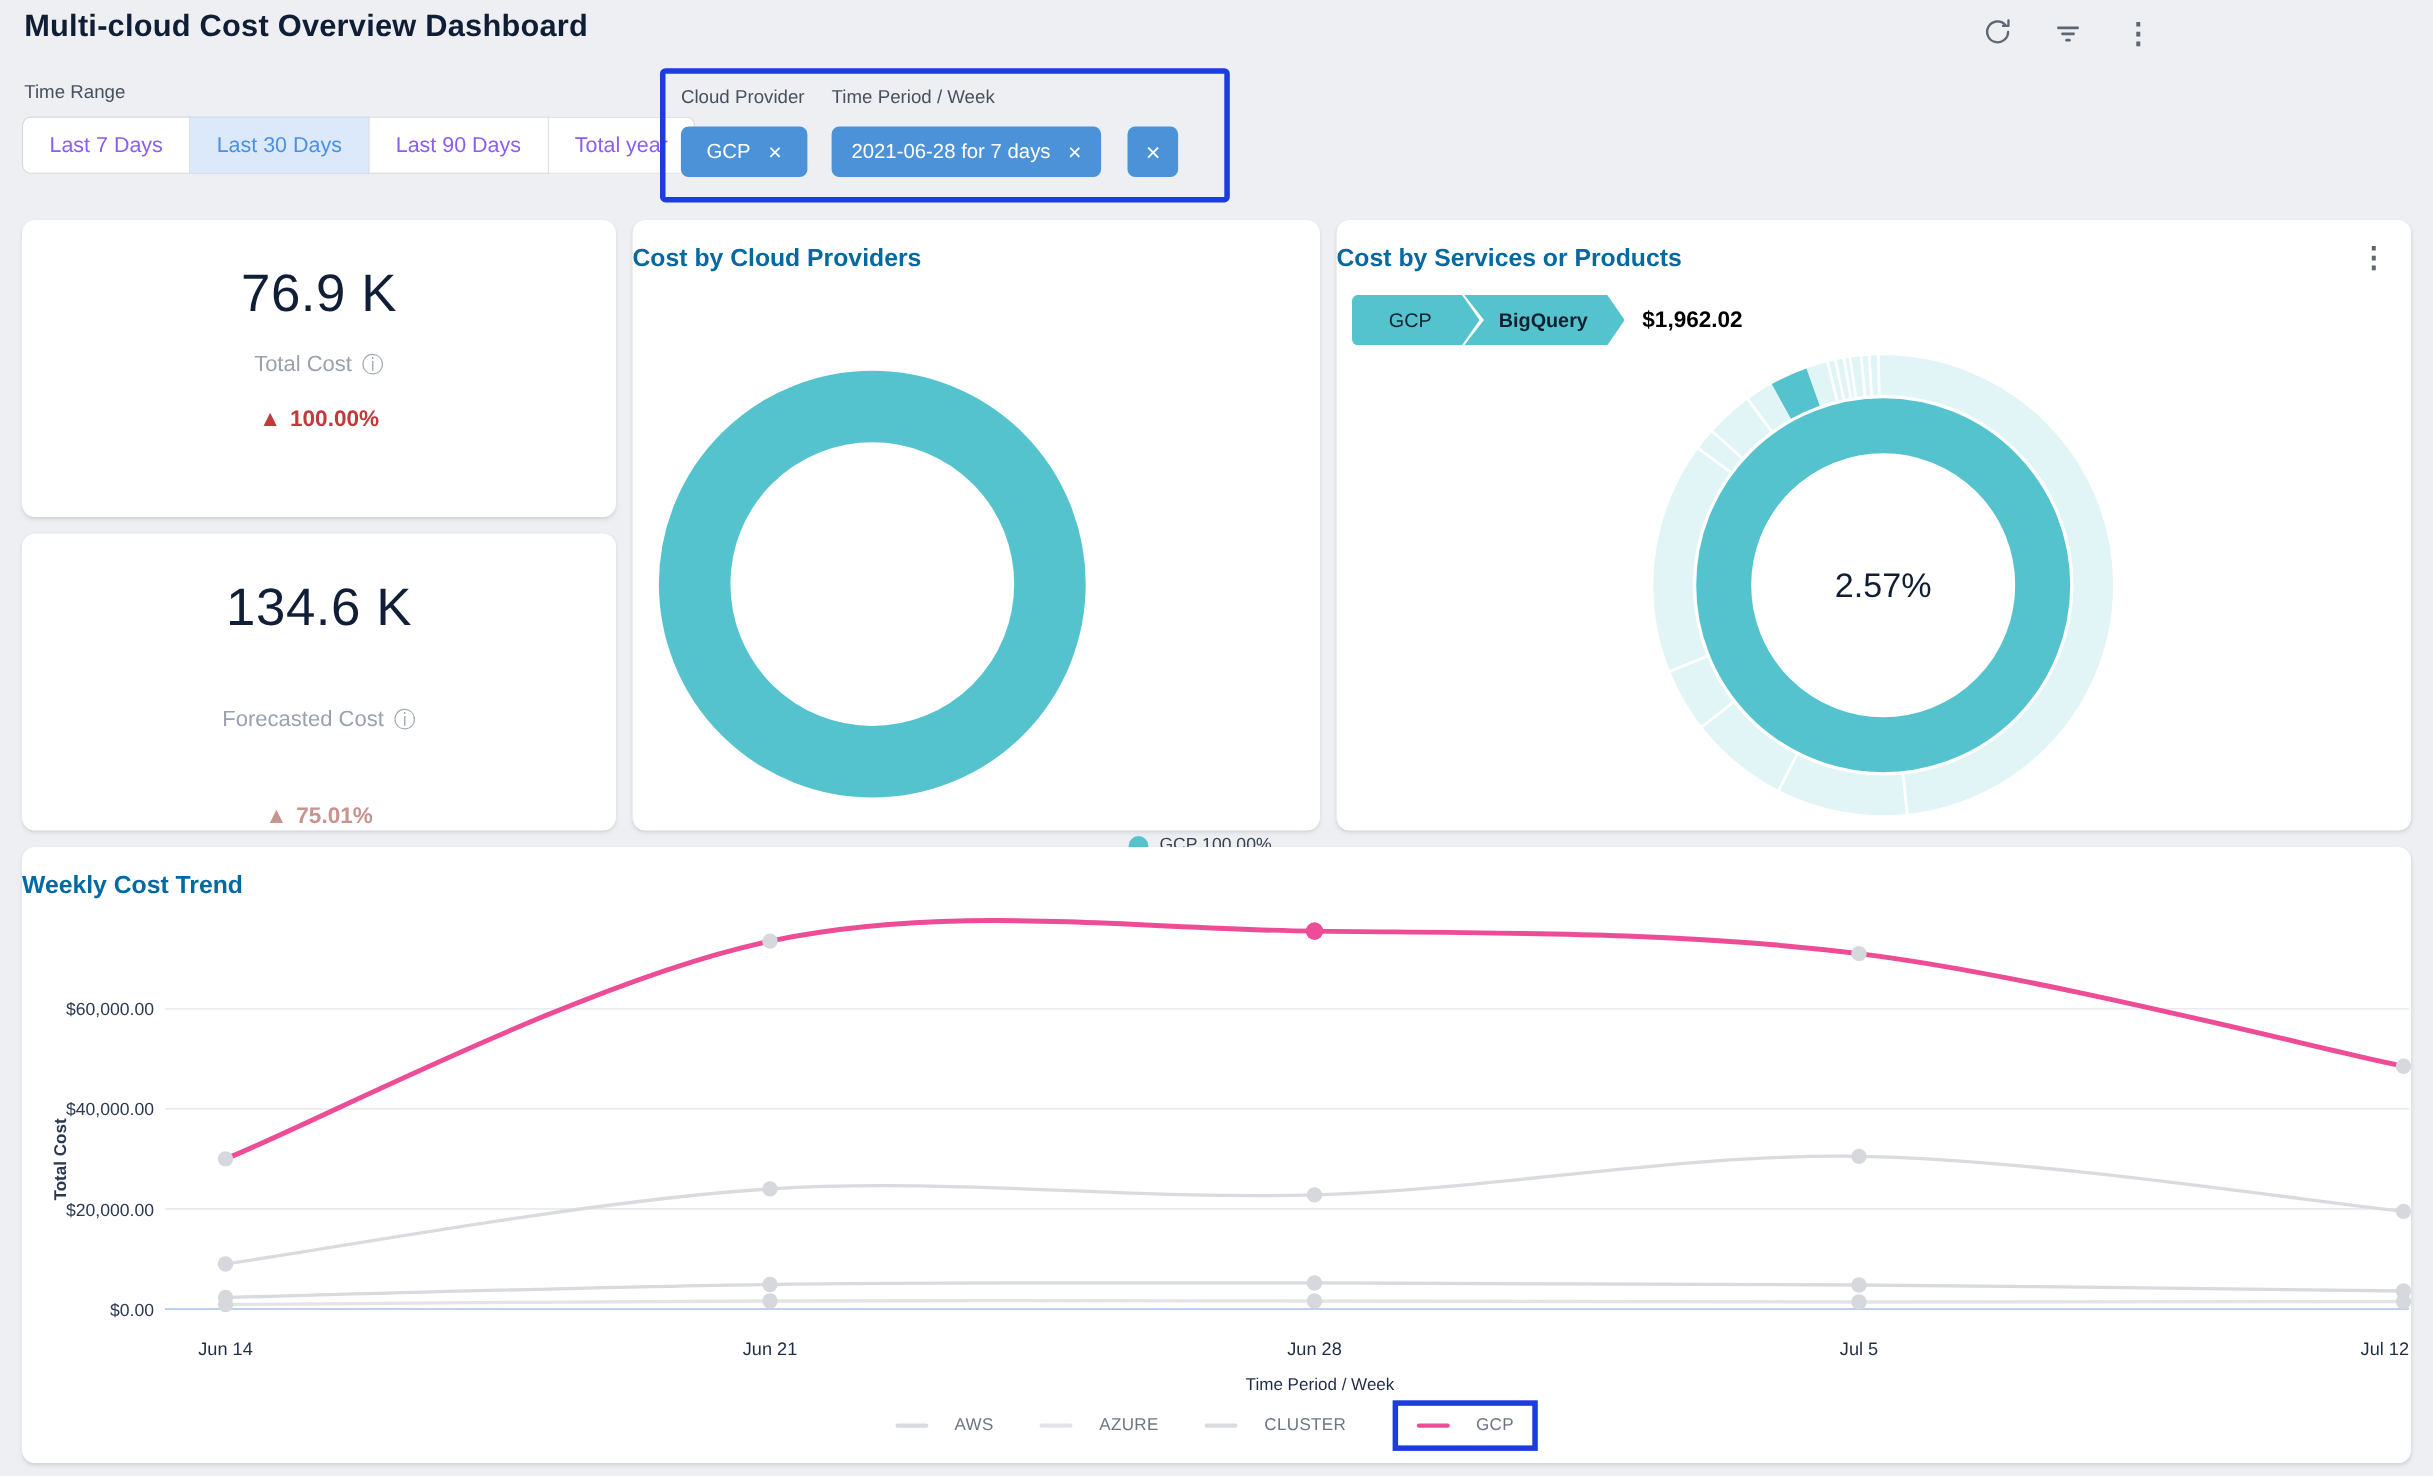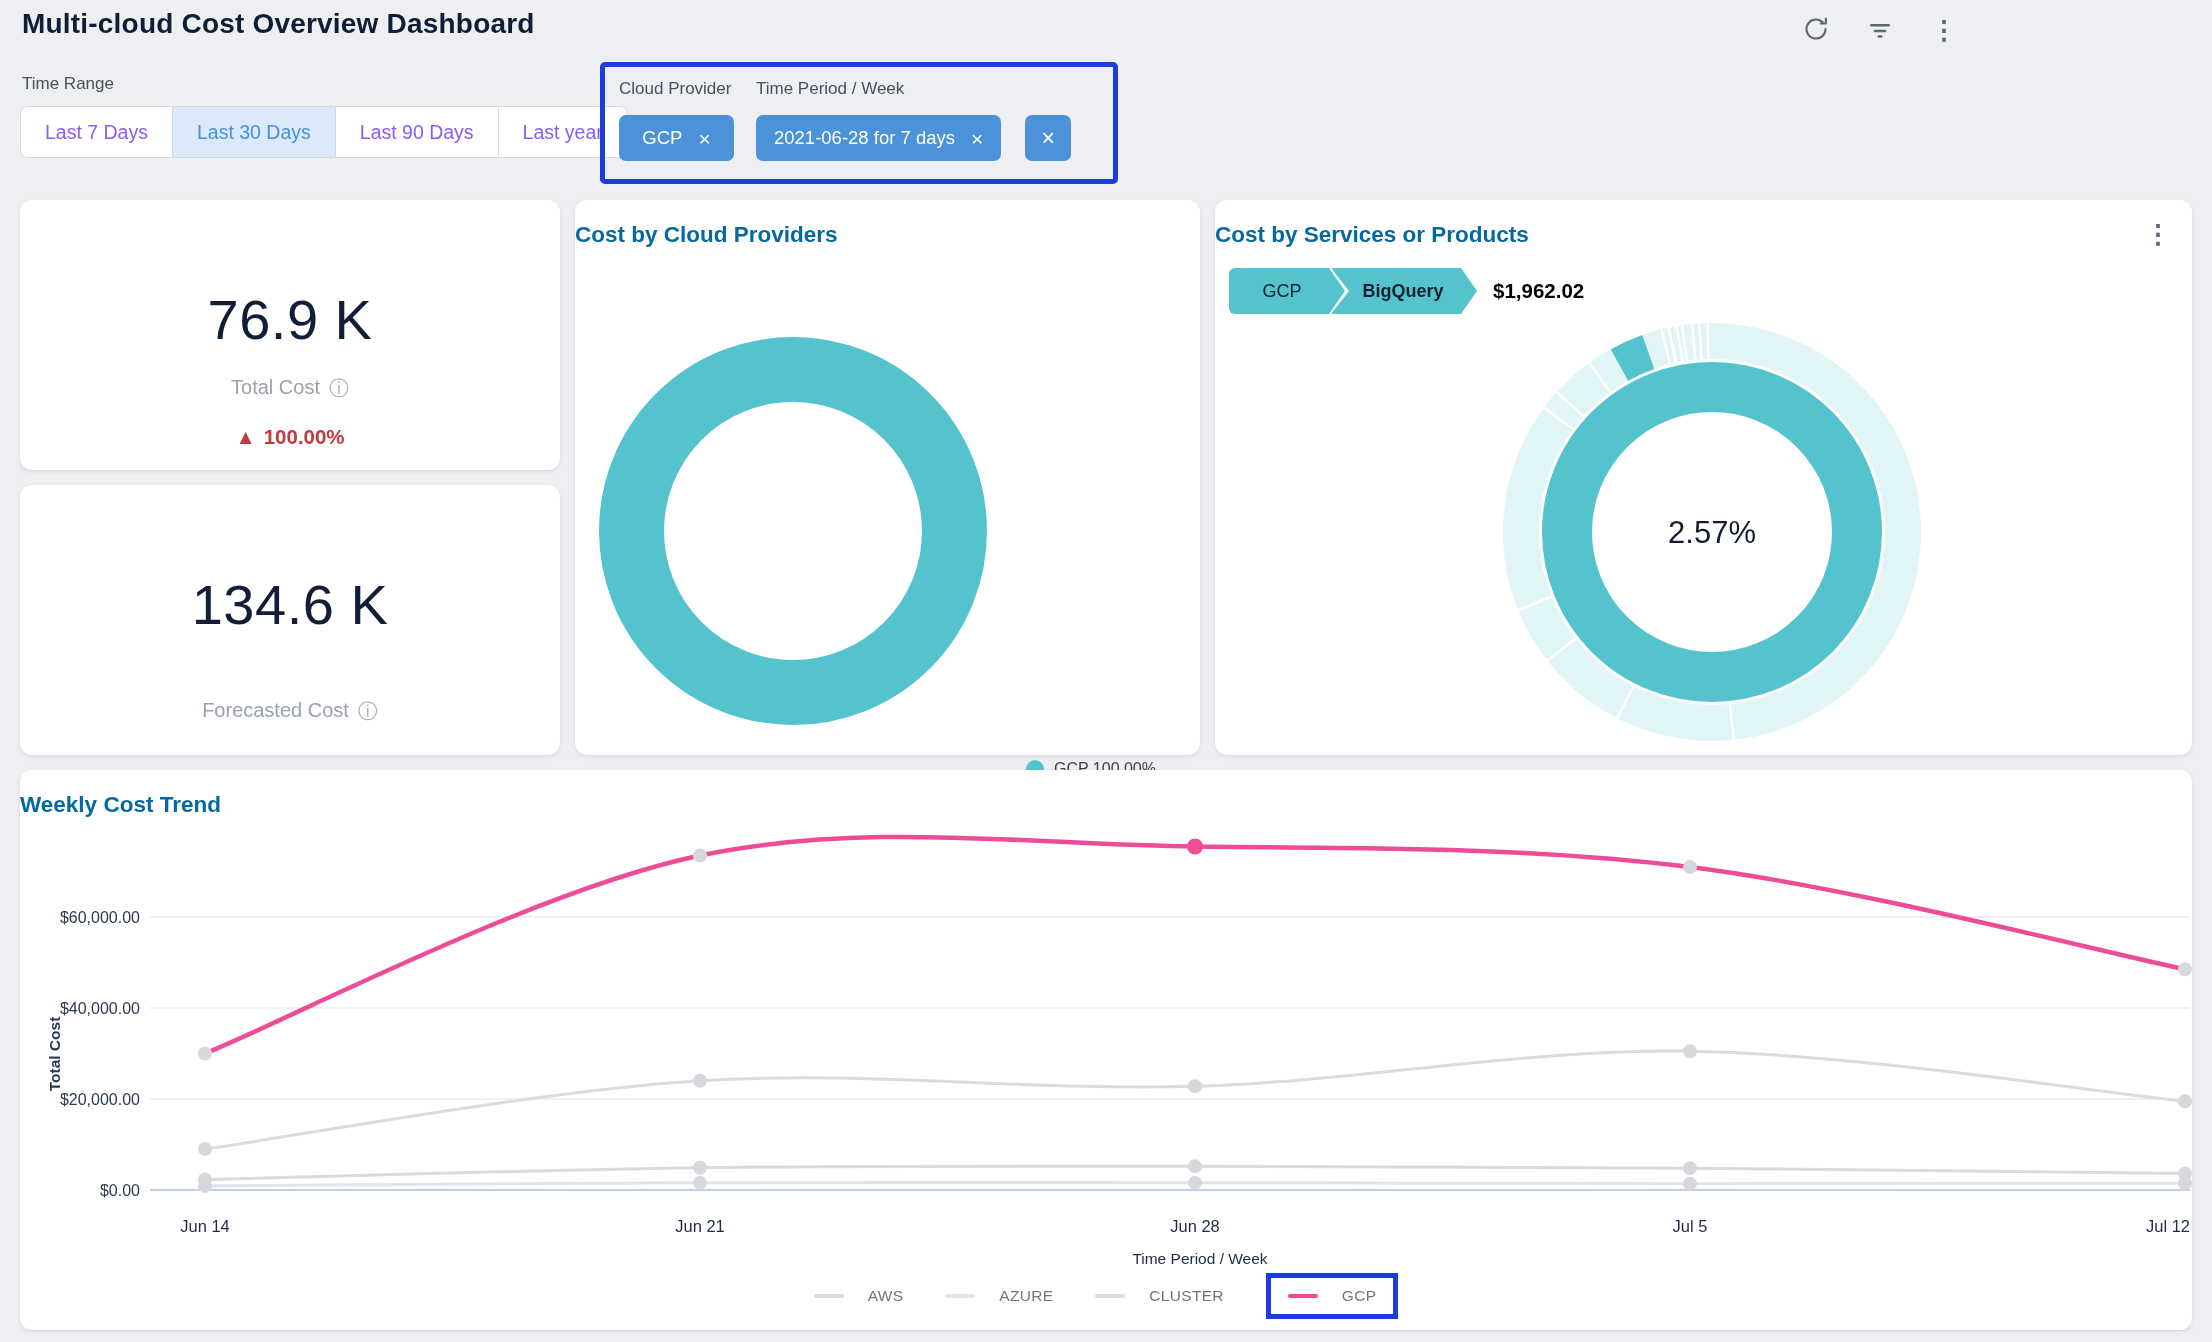"Last year" button.seg-btn { text: Last -> Total }
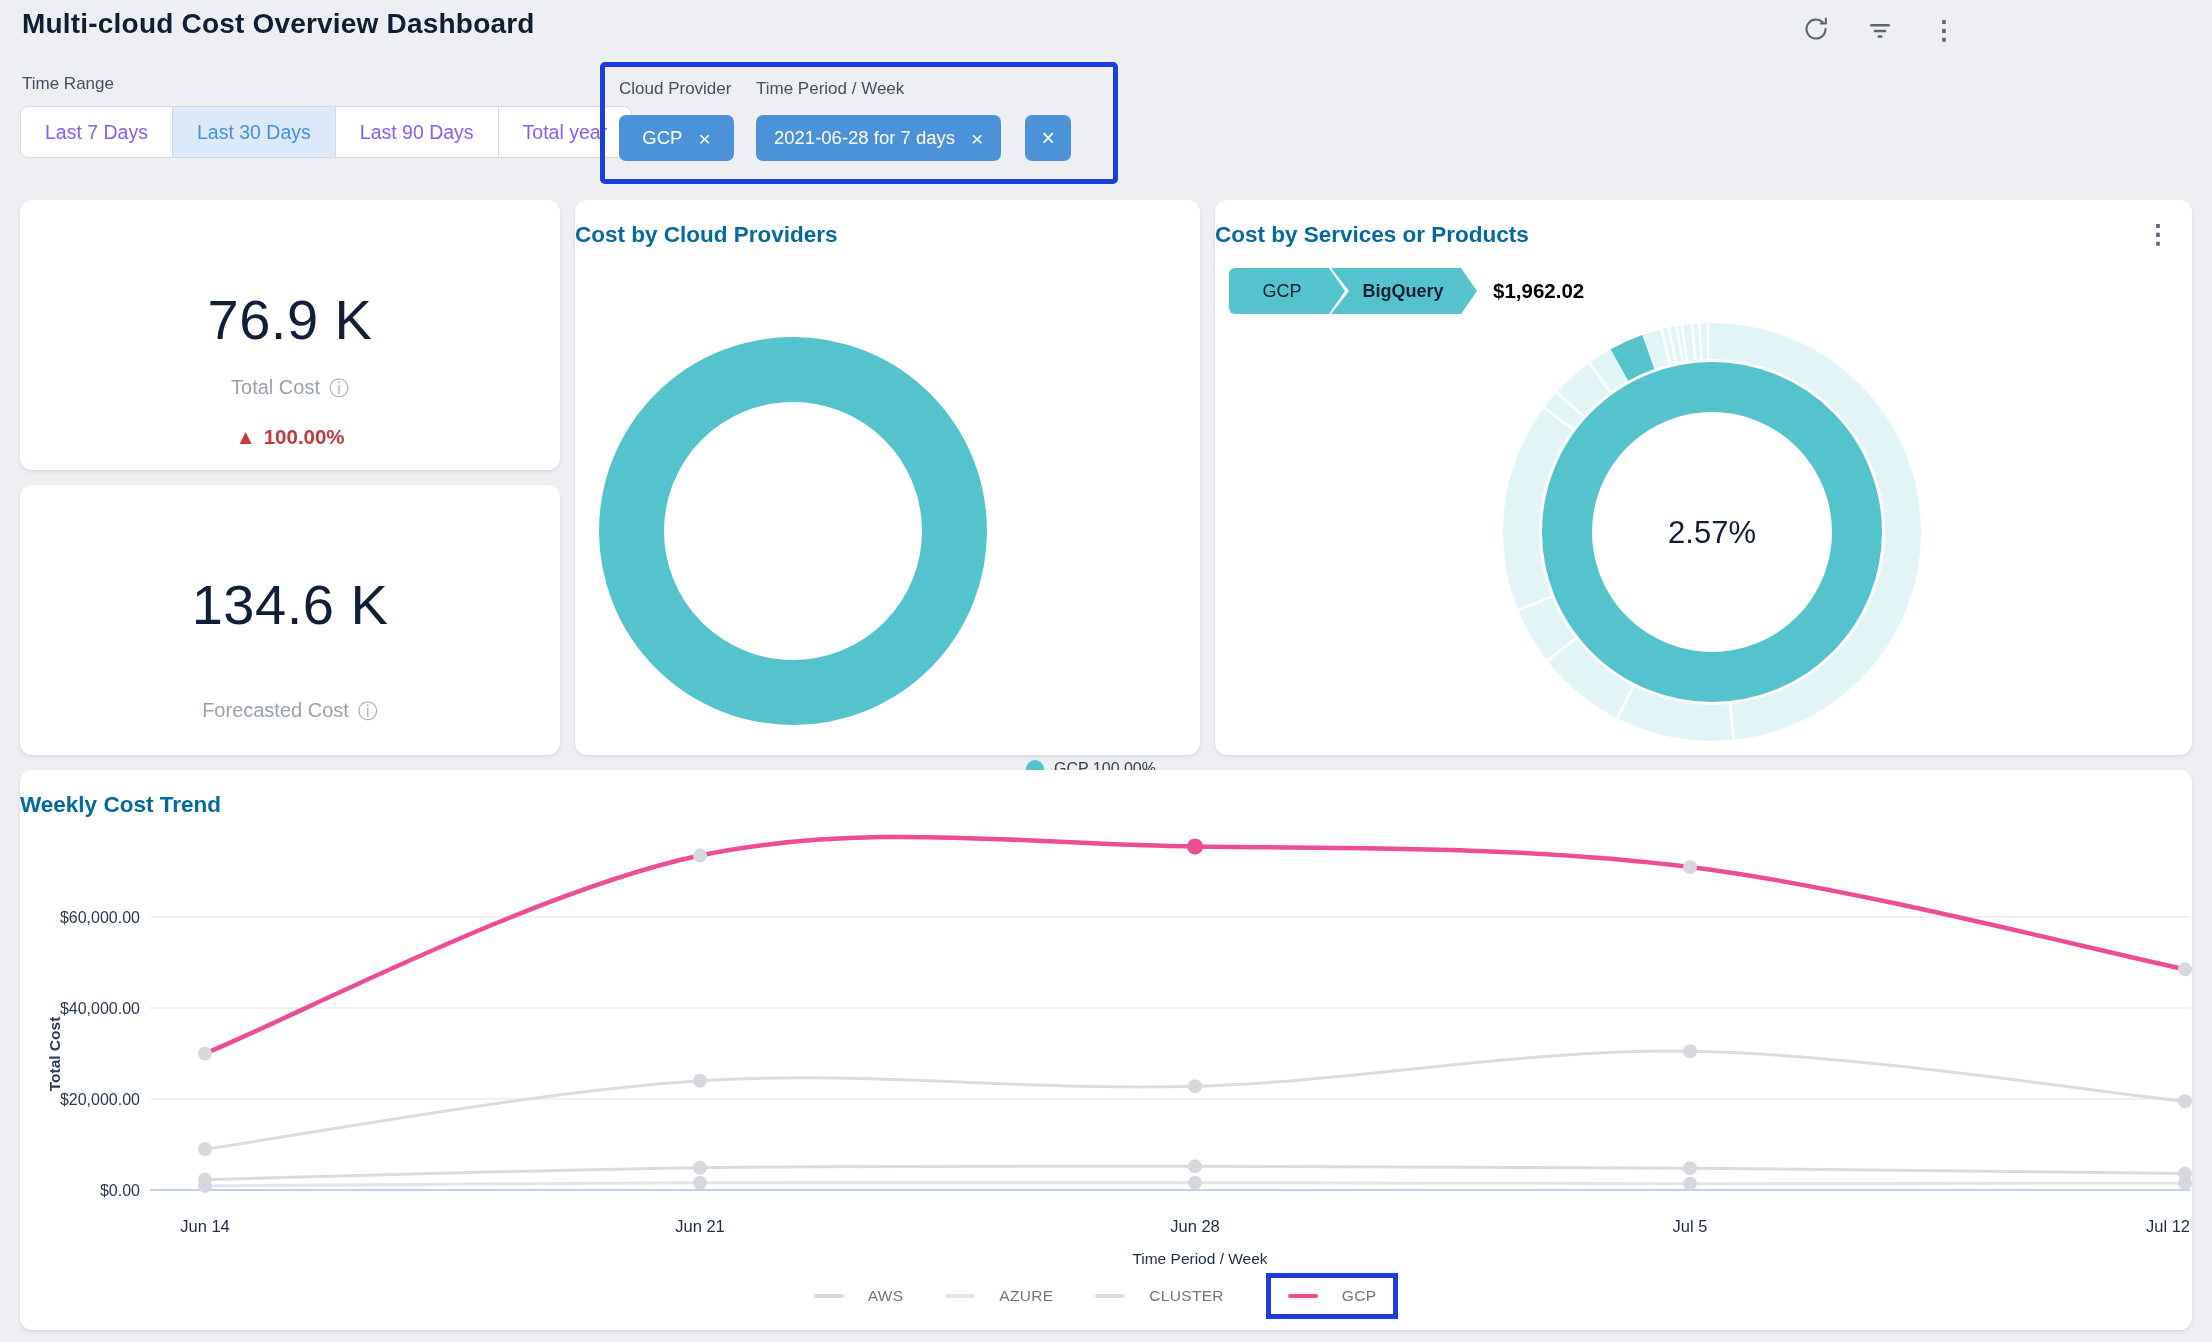"76.9 K" .stat-value { font-size: 56px -> 48px; margin-top: 92px -> 44px }
